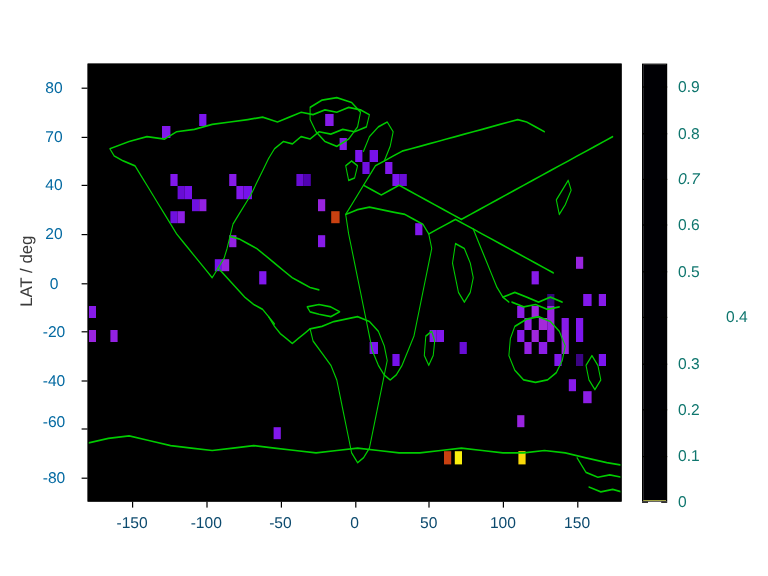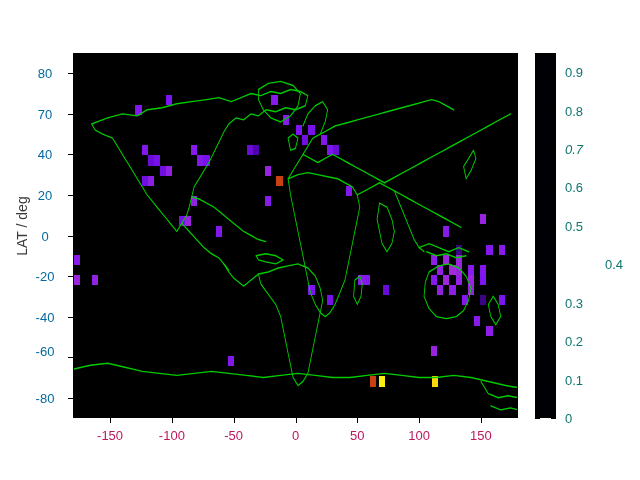"-150" .xlab { color: #be185d -> #0c4a6e }
